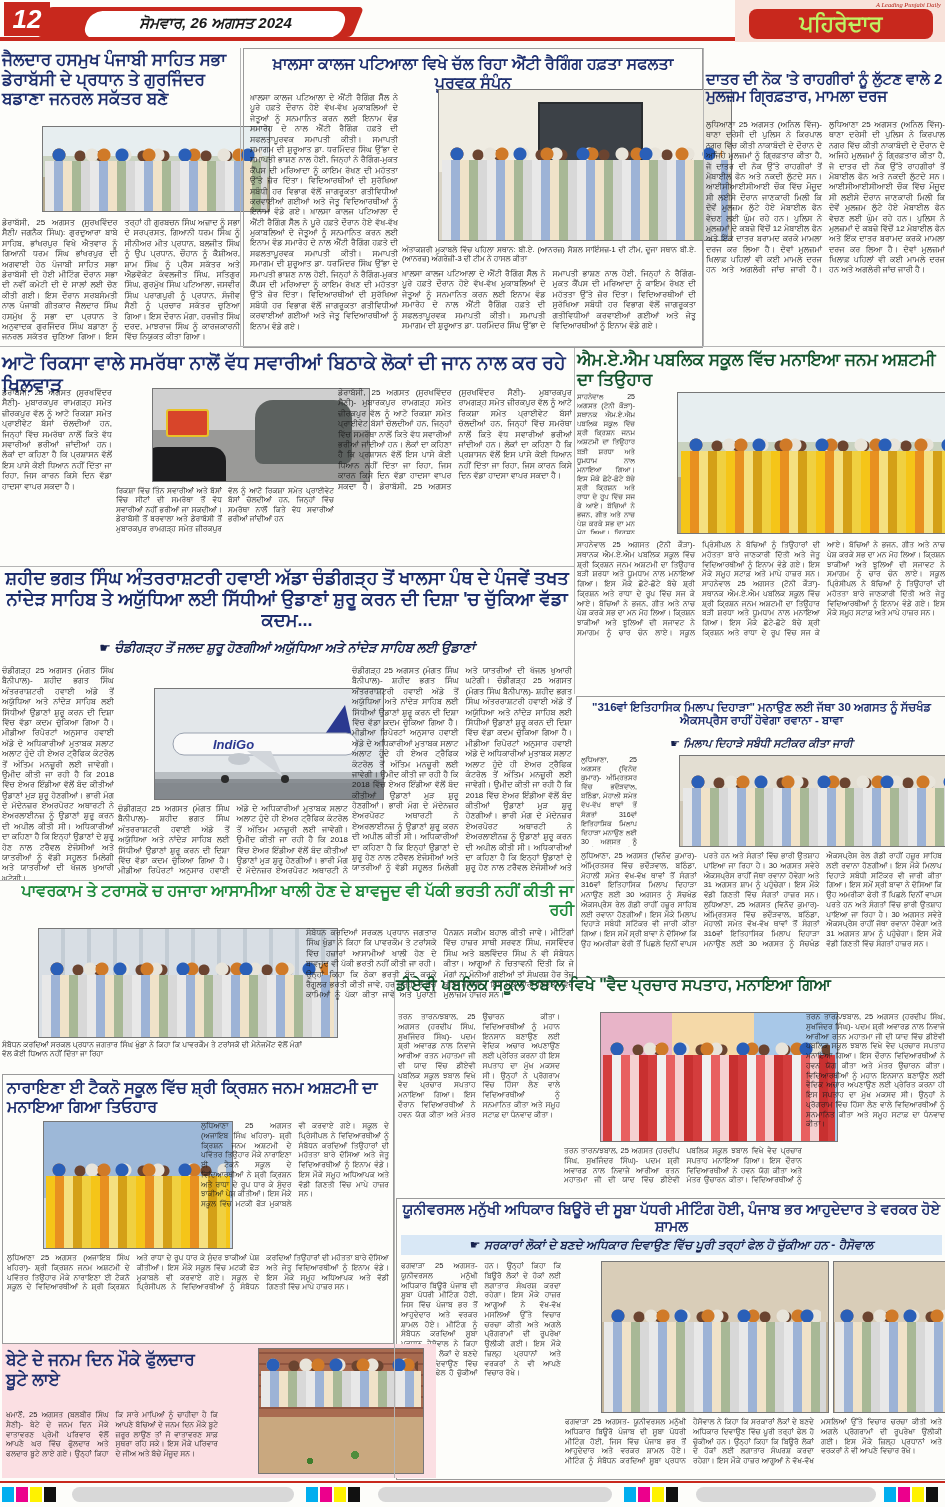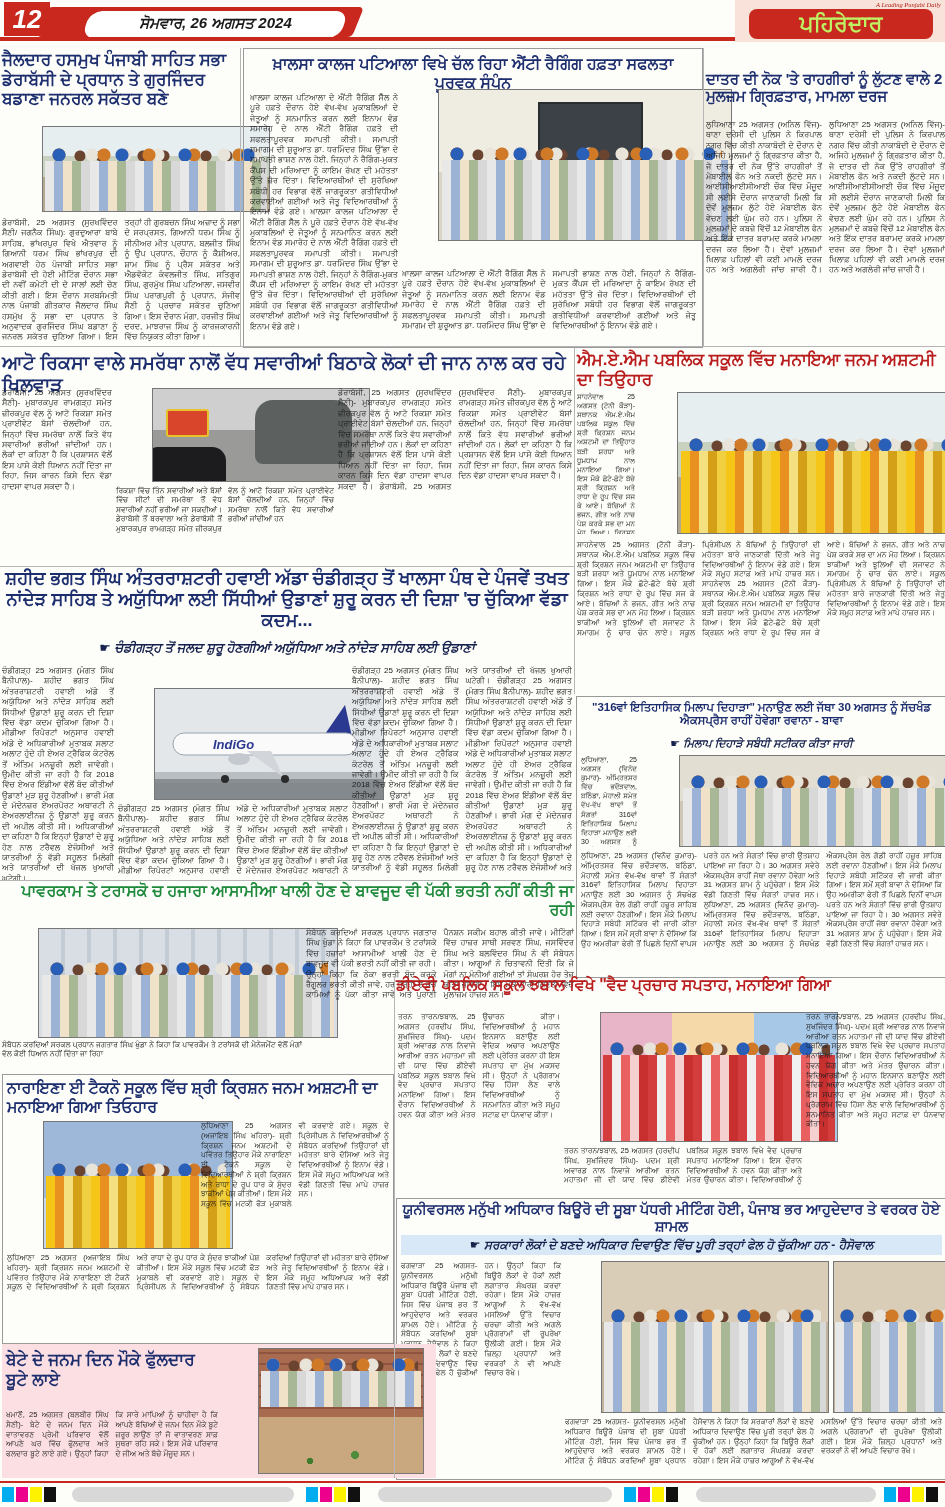"ਅੰਤਾਕਸ਼ਰੀ ਮੁਕਾਬਲੇ ਵਿੱਚ ਪਹਿਲਾ ਸਥਾਨ:" div.cap { html: none -> <div>ਅੰਤਾਕਸ਼ਰੀ ਮੁਕਾਬਲੇ ਵਿੱਚ ਪਹਿਲਾ ਸਥਾਨ: ਬੀ.ਏ. (ਆਨਰਜ਼) ਸੋਸ਼ਲ ਸਾਇੰਸਜ਼-1 ਦੀ ਟੀਮ, ਦੂਜਾ ਸਥਾਨ ਬੀ.ਏ. (ਆਨਰਜ਼) ਅੰਗਰੇਜ਼ੀ-3 ਦੀ ਟੀਮ ਨੇ ਹਾਸਲ ਕੀਤਾ</div> }
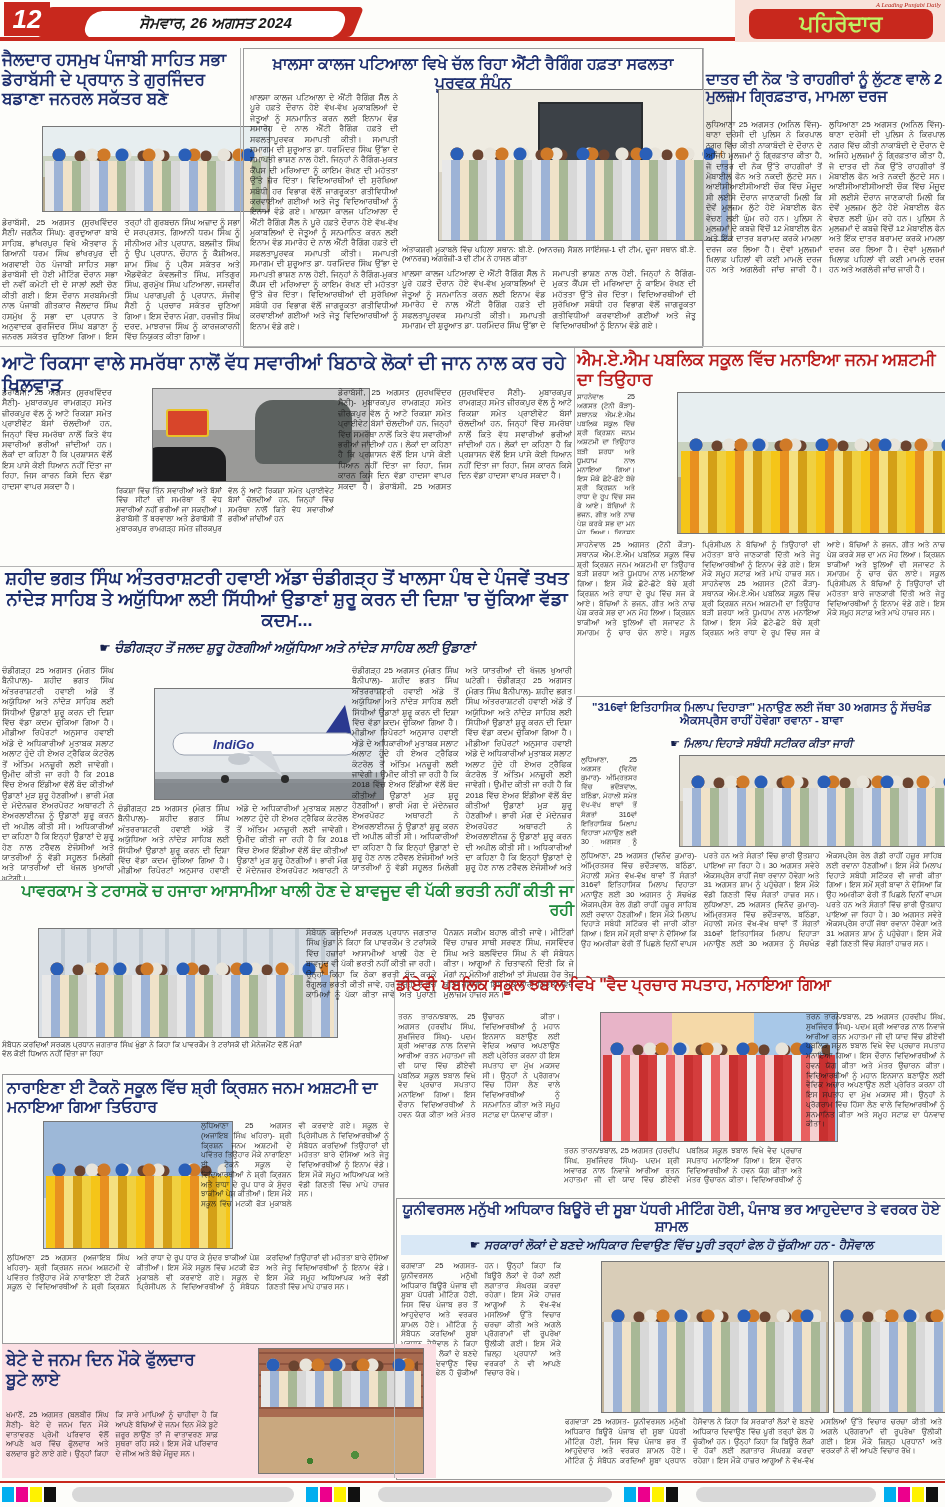"ਐਮ.ਏ.ਐਮ ਪਬਲਿਕ ਸਕੂਲ ਵਿੱਚ ਮਨਾਇਆ" .hl.mag { color: #b91c1c -> #14532d }
